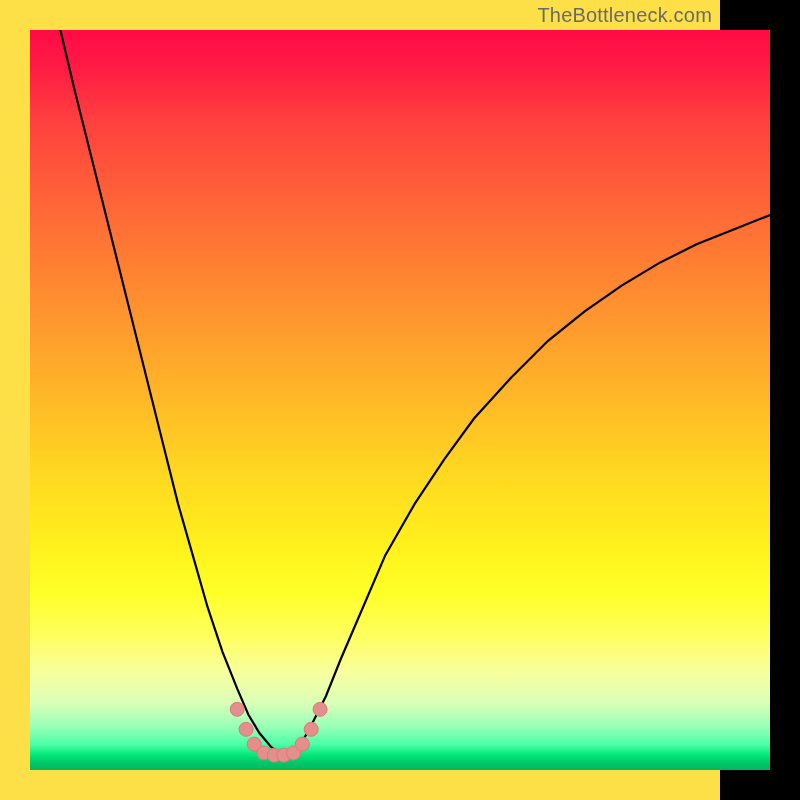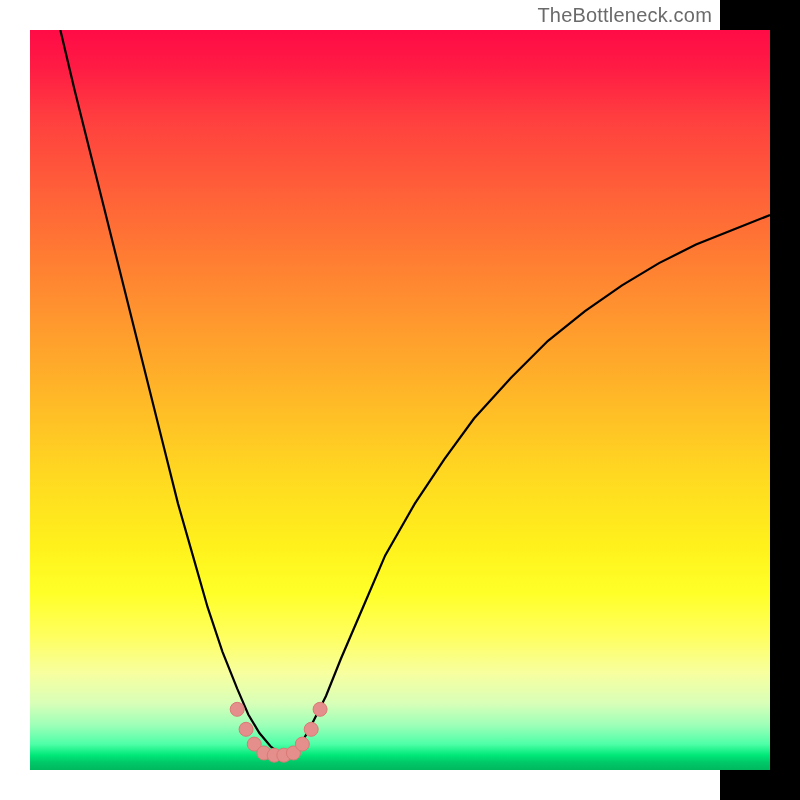"TheBottleneck.com" .frame { background: #ffffff -> #fde047 }
